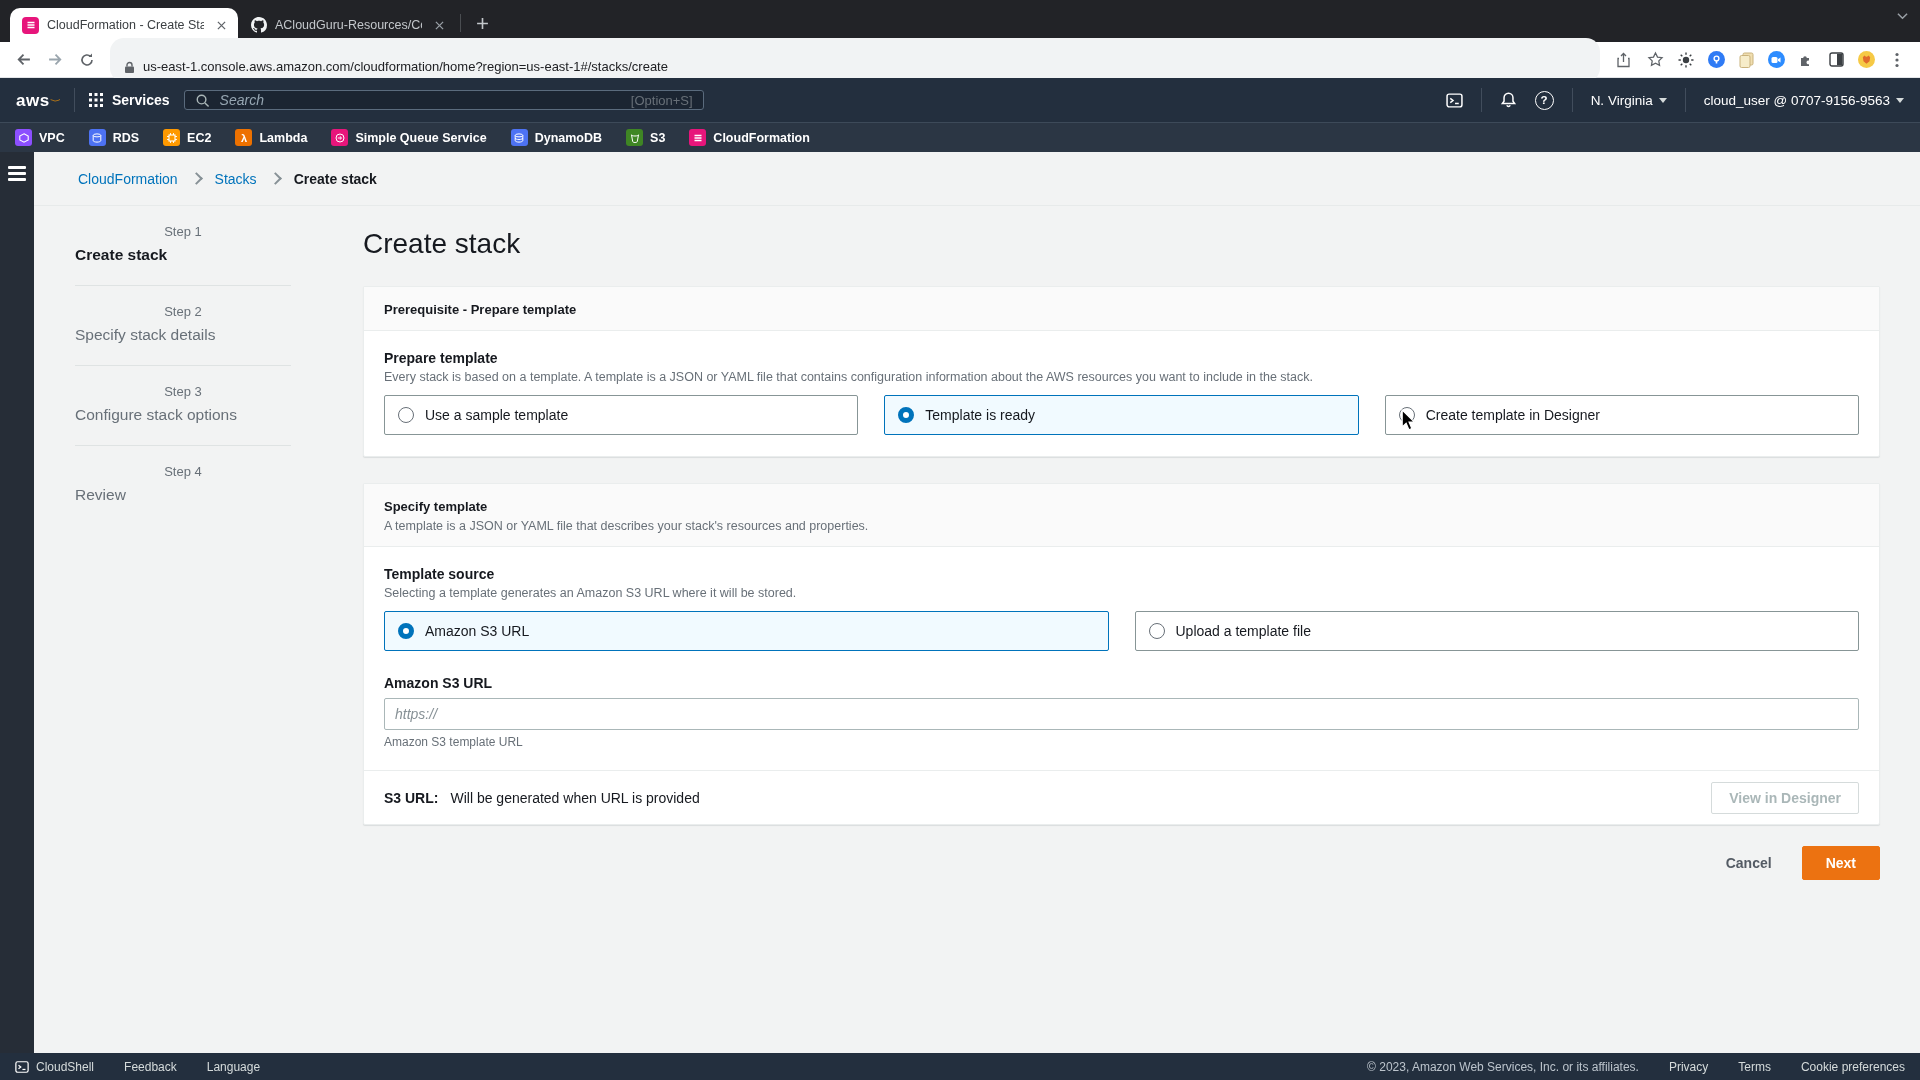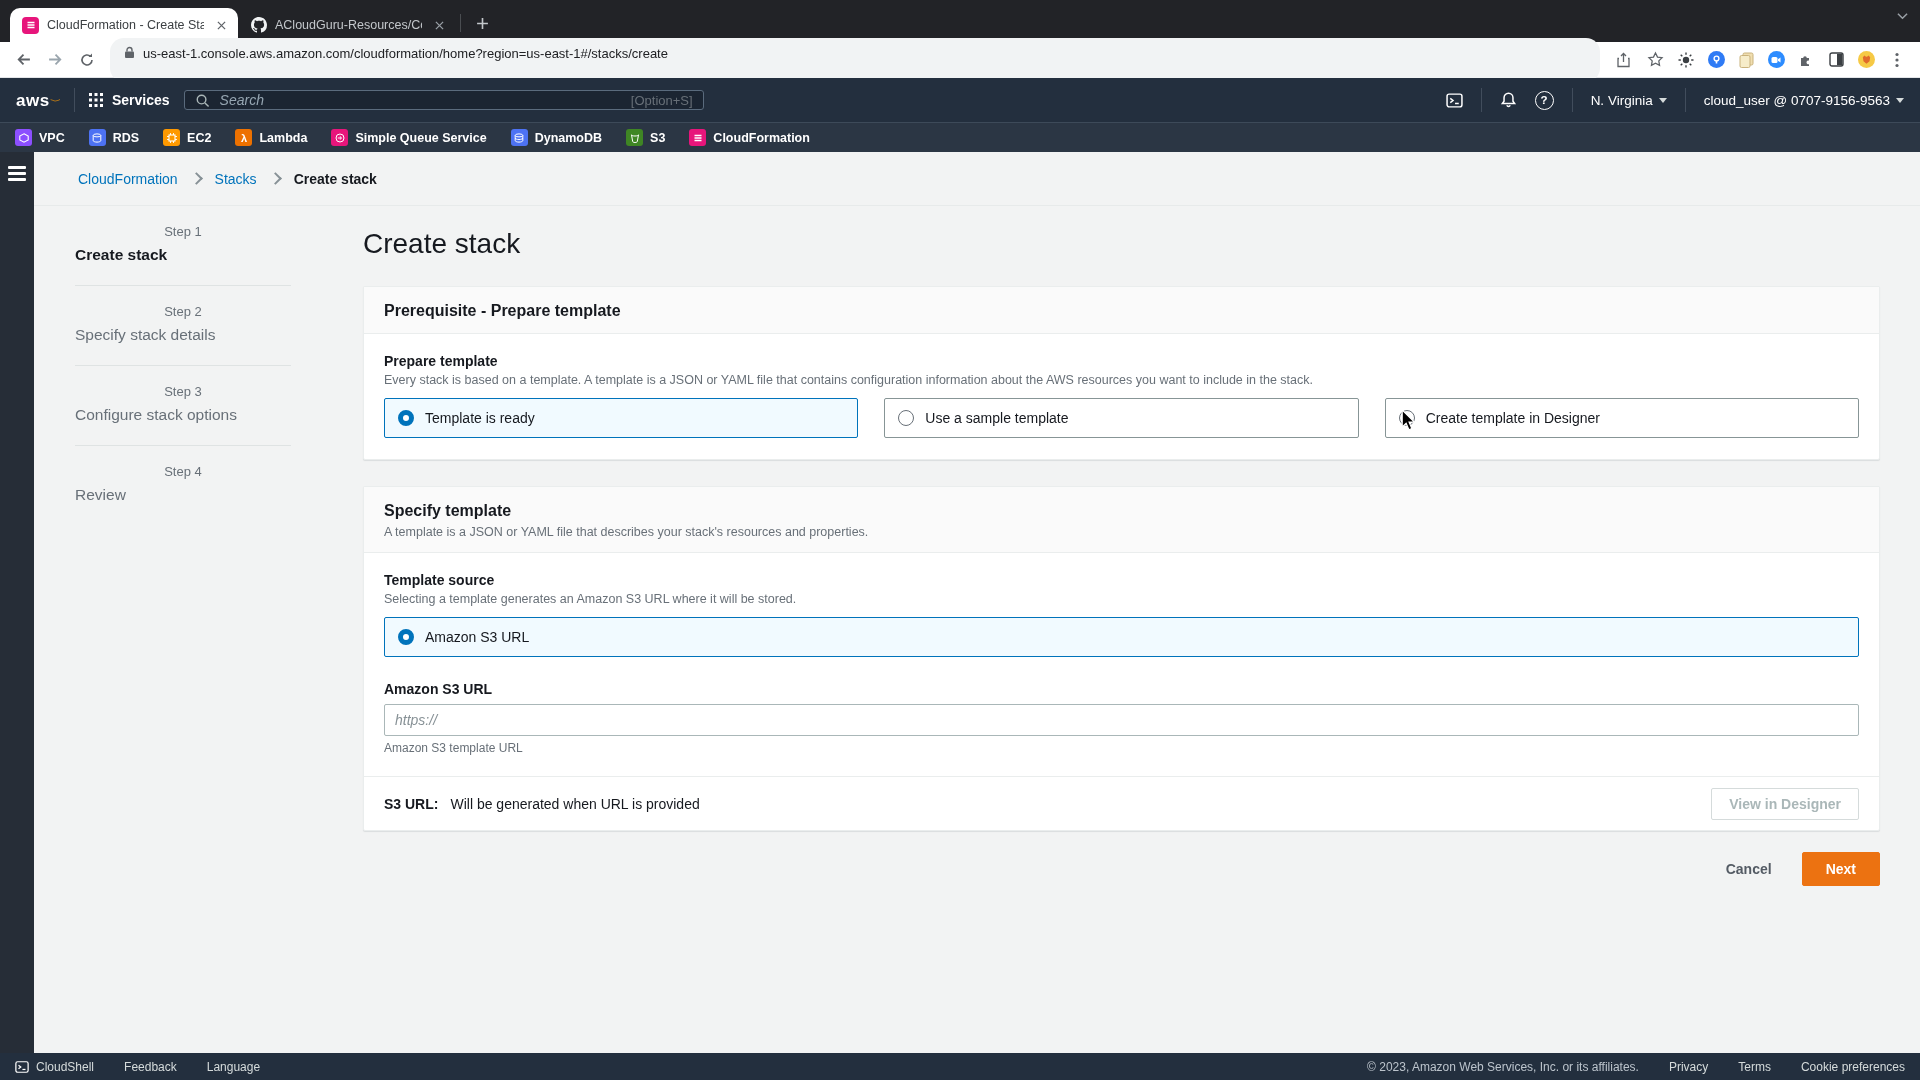"us-east-1.console.aws.amazon.com/cloudfo" .omnibox { align-items: flex-start -> flex-end }
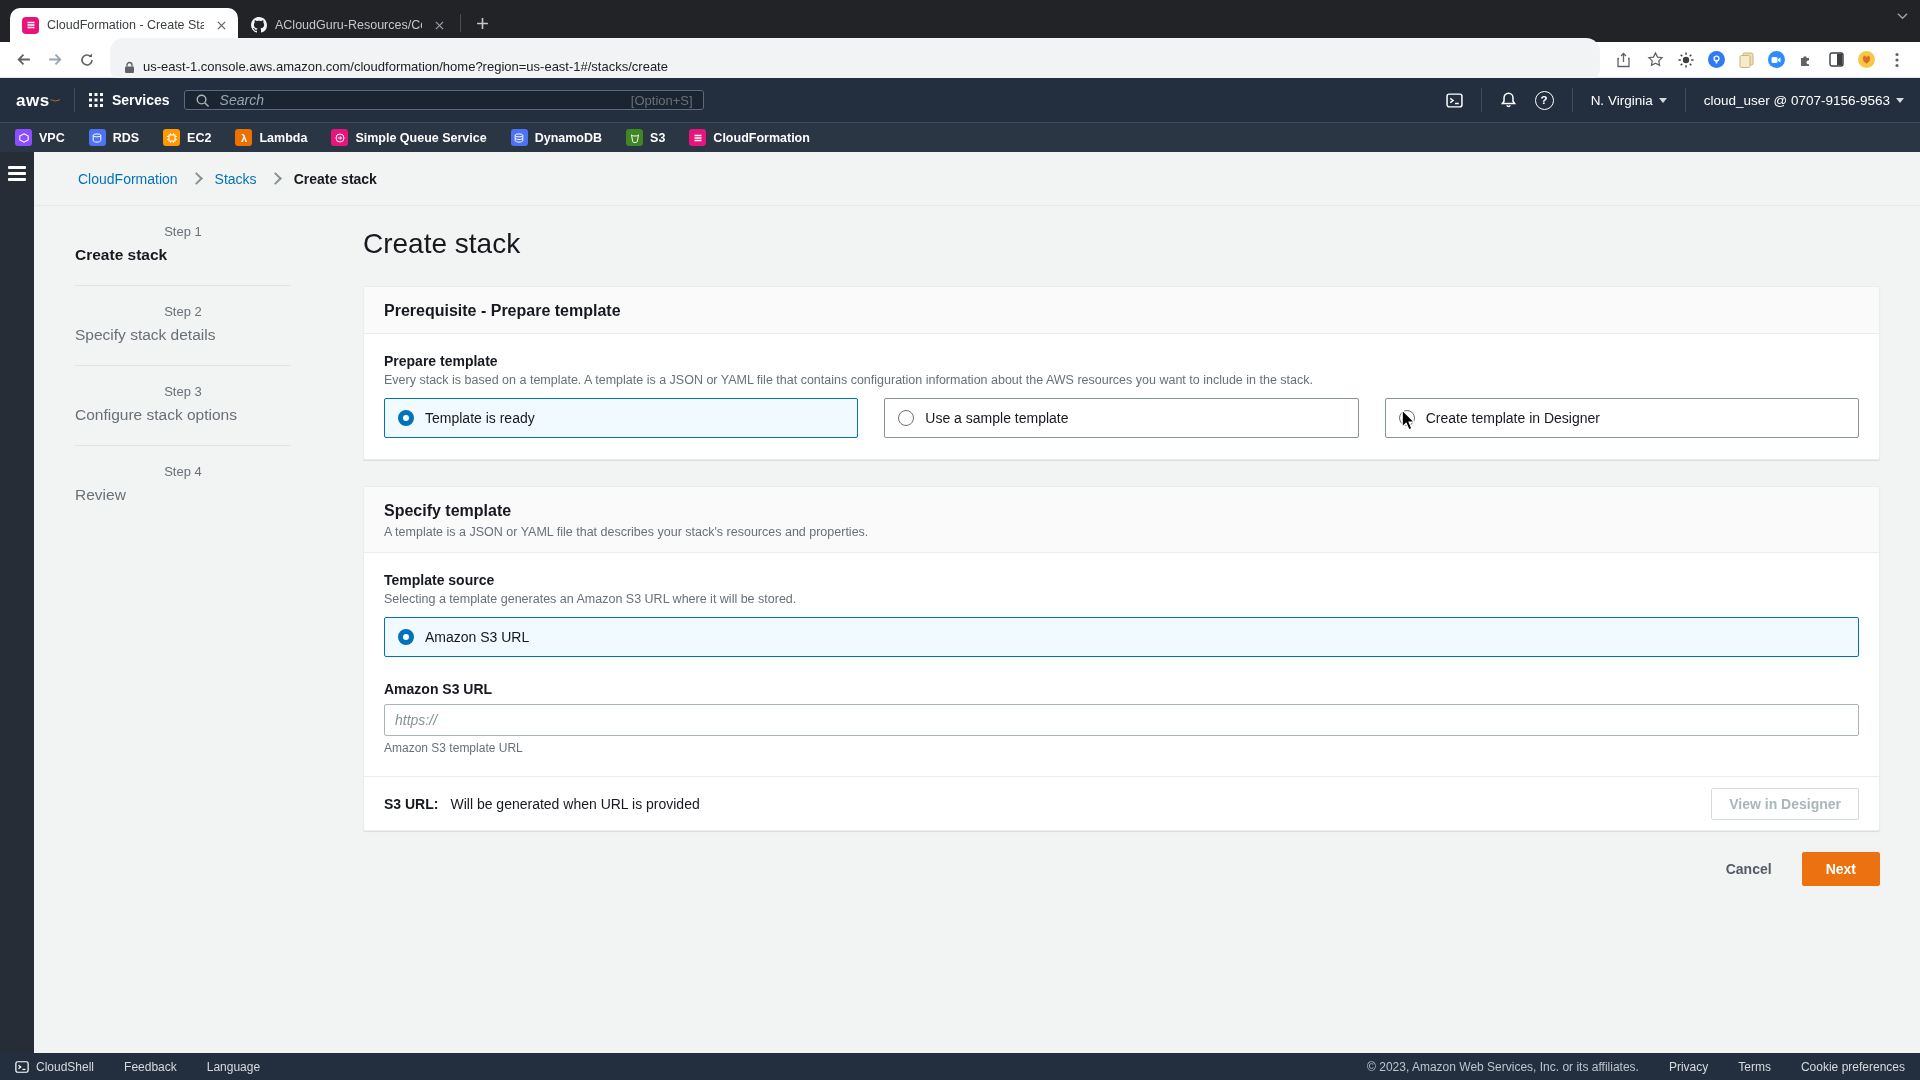"Prerequisite - Prepare template" .panel-h .ph-title { font-size: 16px -> 13px }
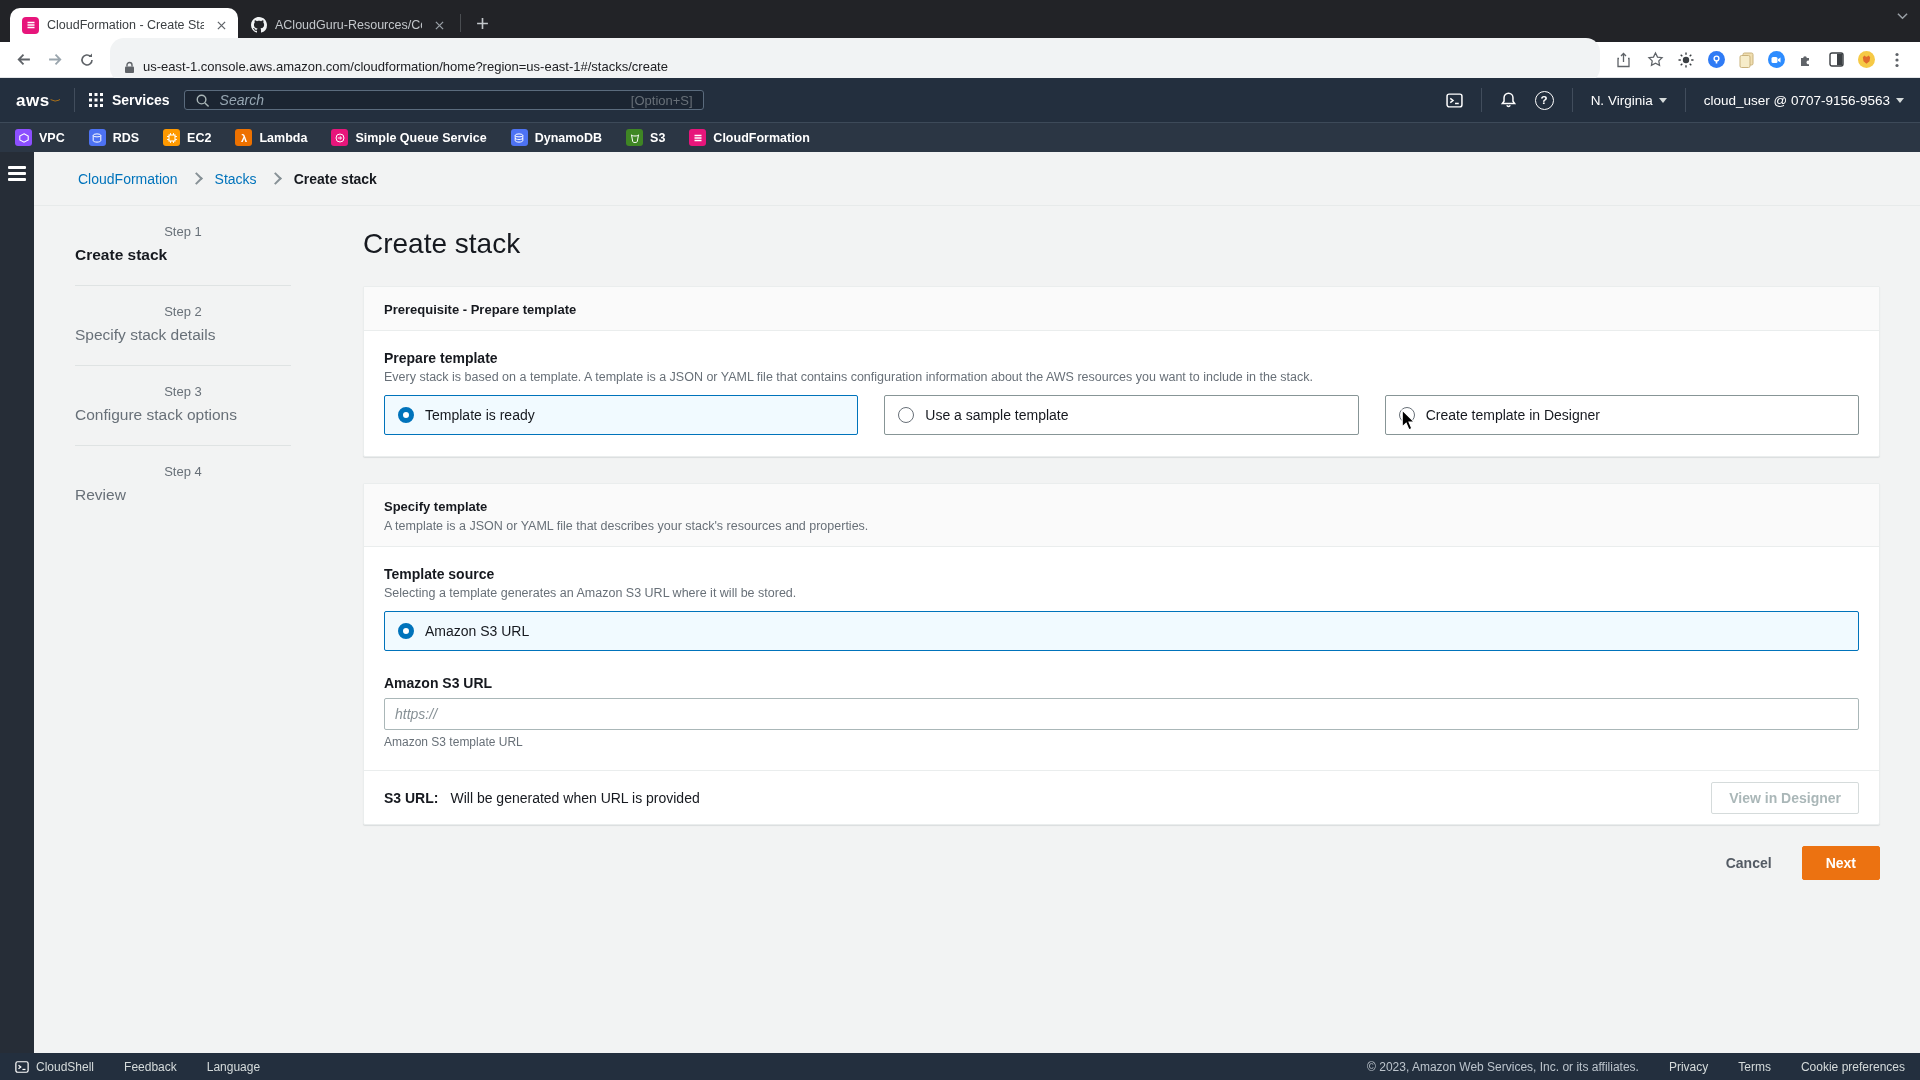"Template is ready" div.card { order: before "Use a sample template" -> after "Use a sample template" }
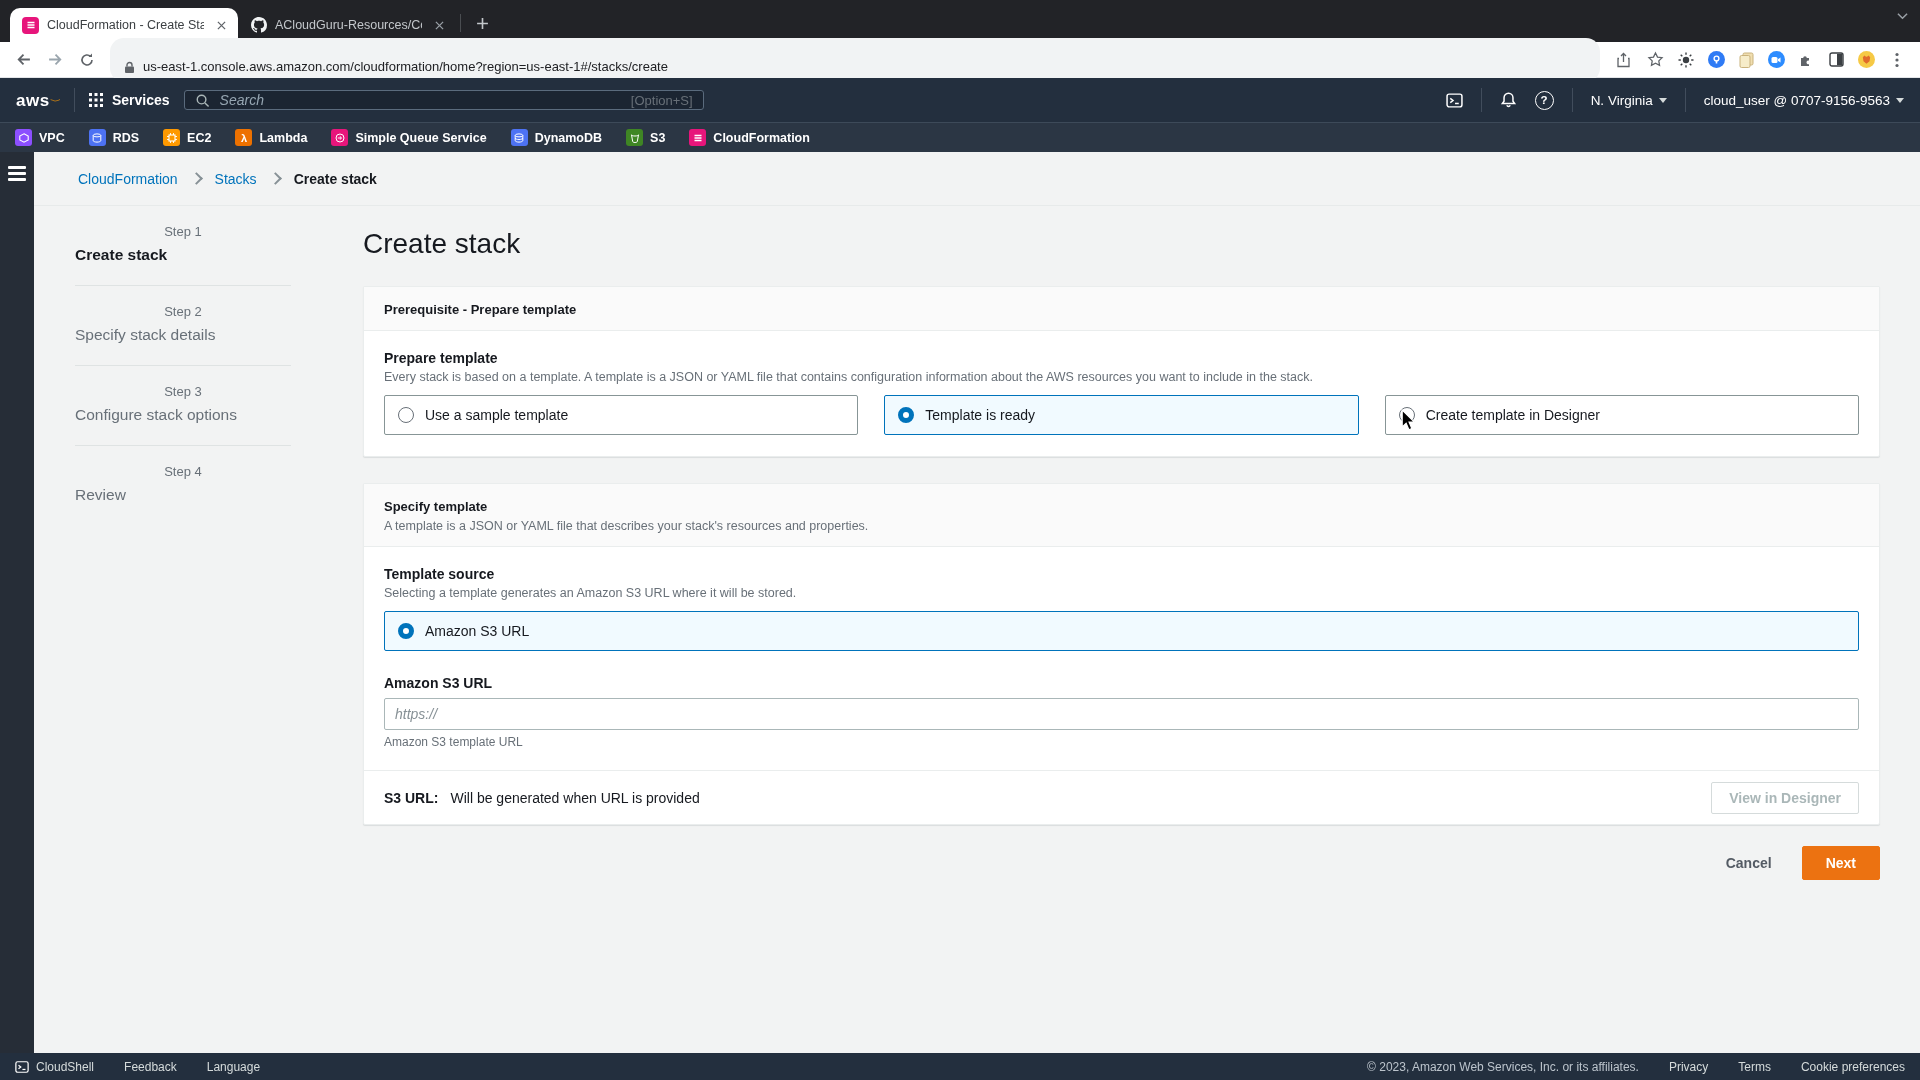"Upload a template file" div.card { html: none -> <div> <span></span> <span>Upload a template file</span> </div> }
